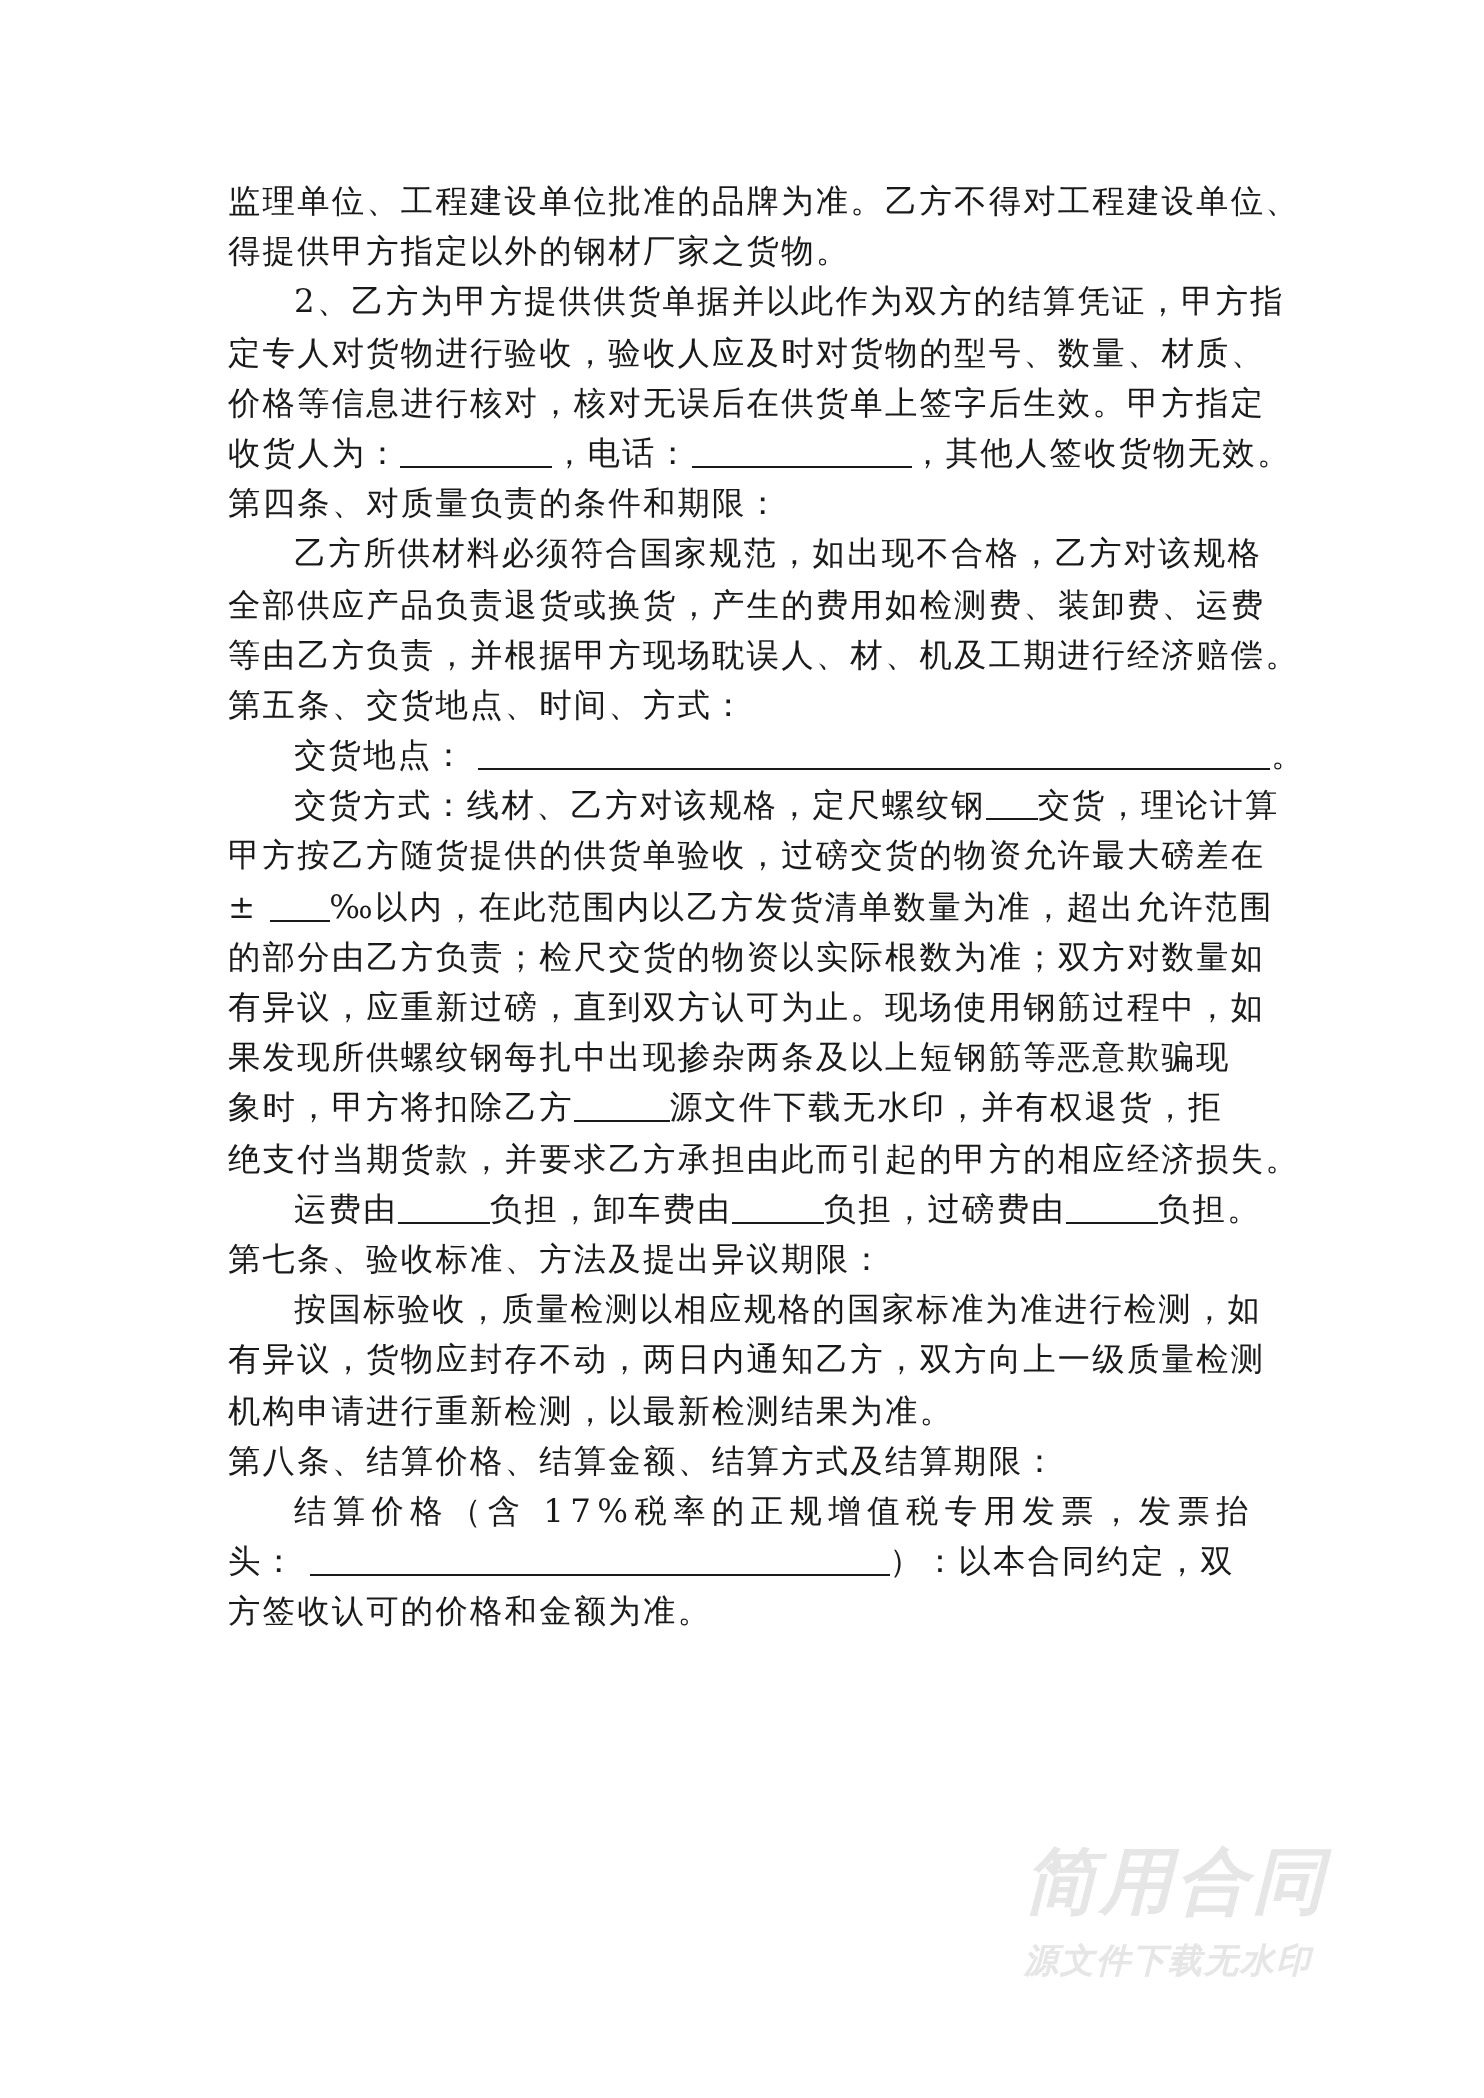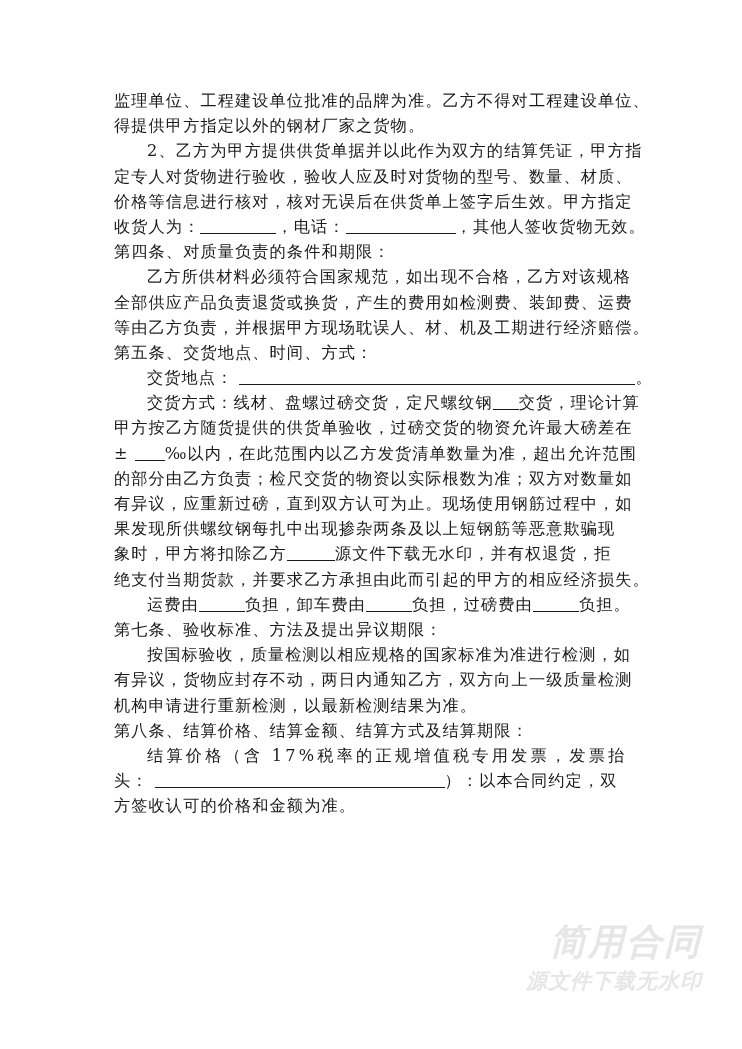"交货方式：线材、盘螺过磅交货，定尺螺纹钢" span { text: 盘螺过磅交货 -> 乙方对该规格 }
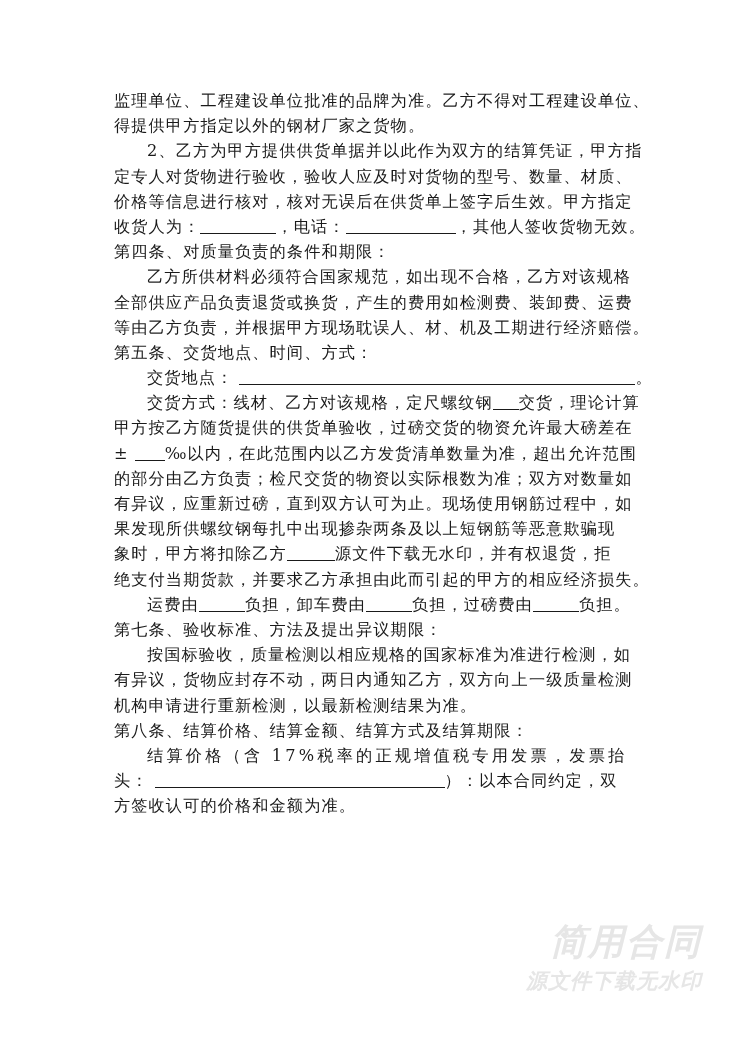"简用合同" .watermark { text-align: right -> left }
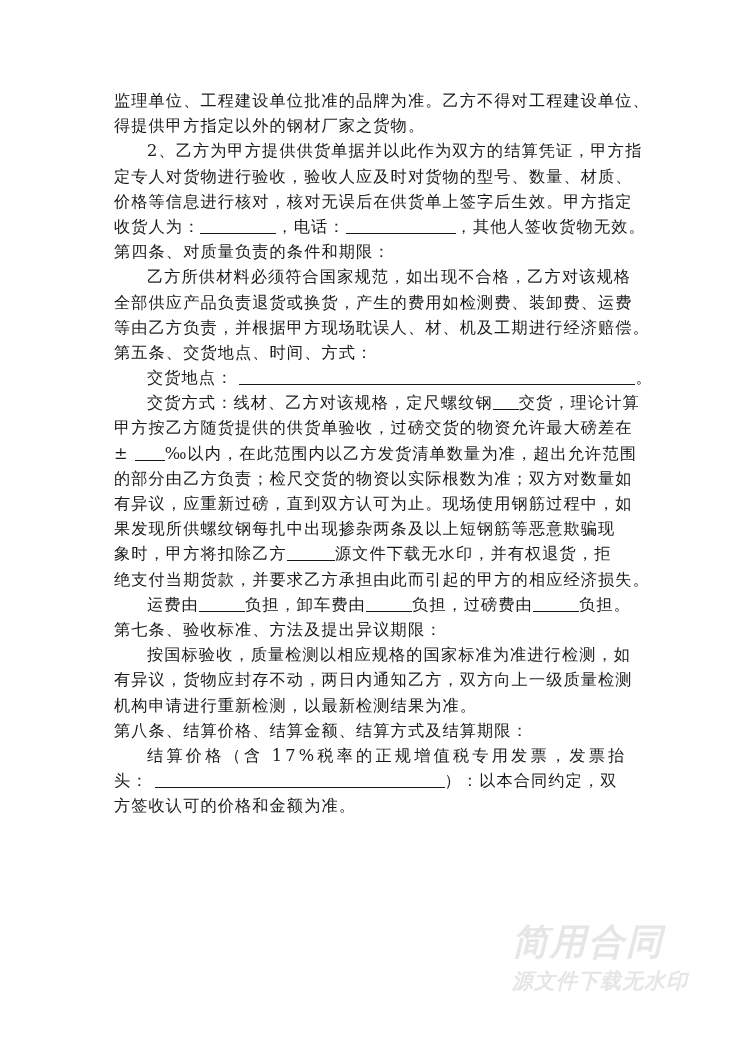"源文件下载无水印" .wm-sub { font-size: 21px -> 17px }
